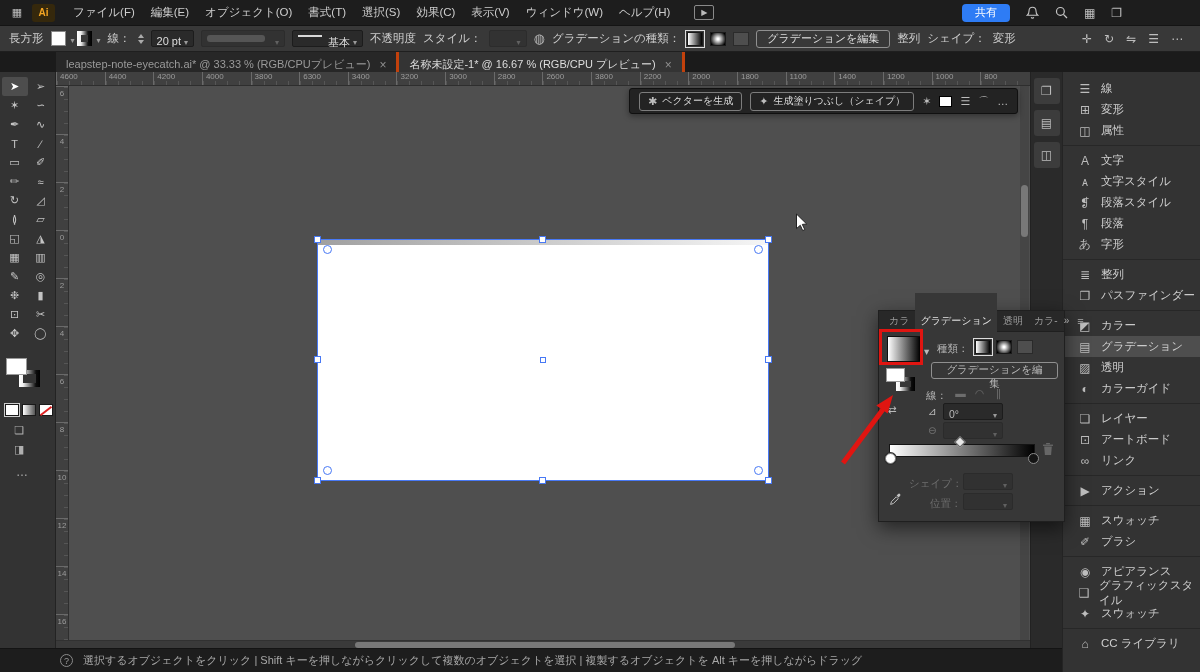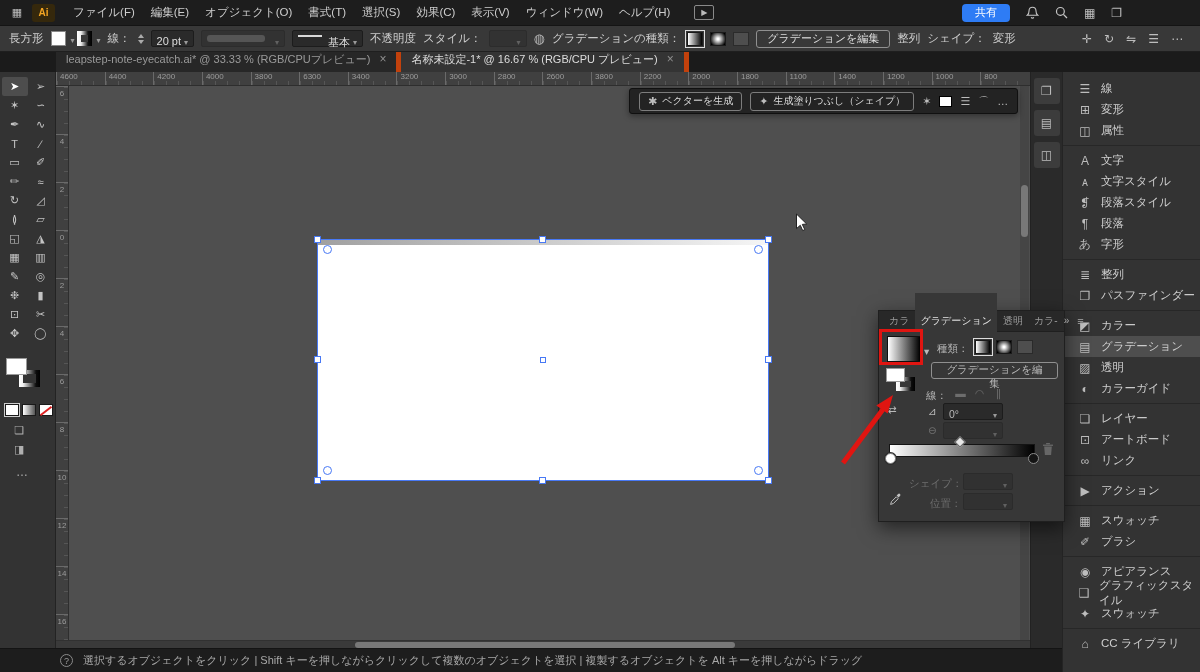"leapstep-note-eyecatch.ai* @ 33.33 %" .tab { align-items: flex-start -> flex-end; border-right: 5px solid #c2410c -> 3px solid #c2410c }
